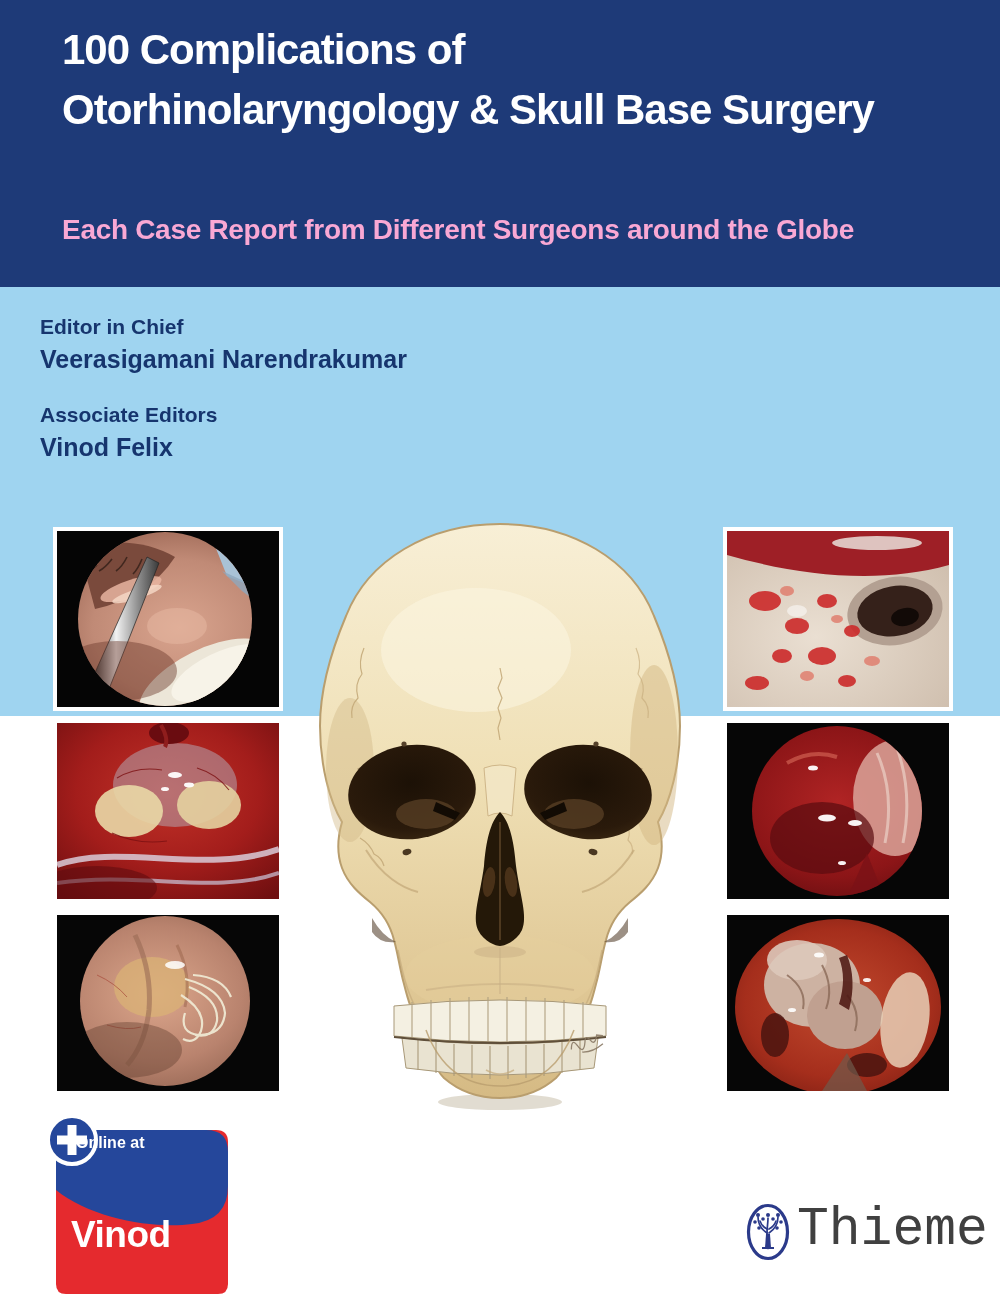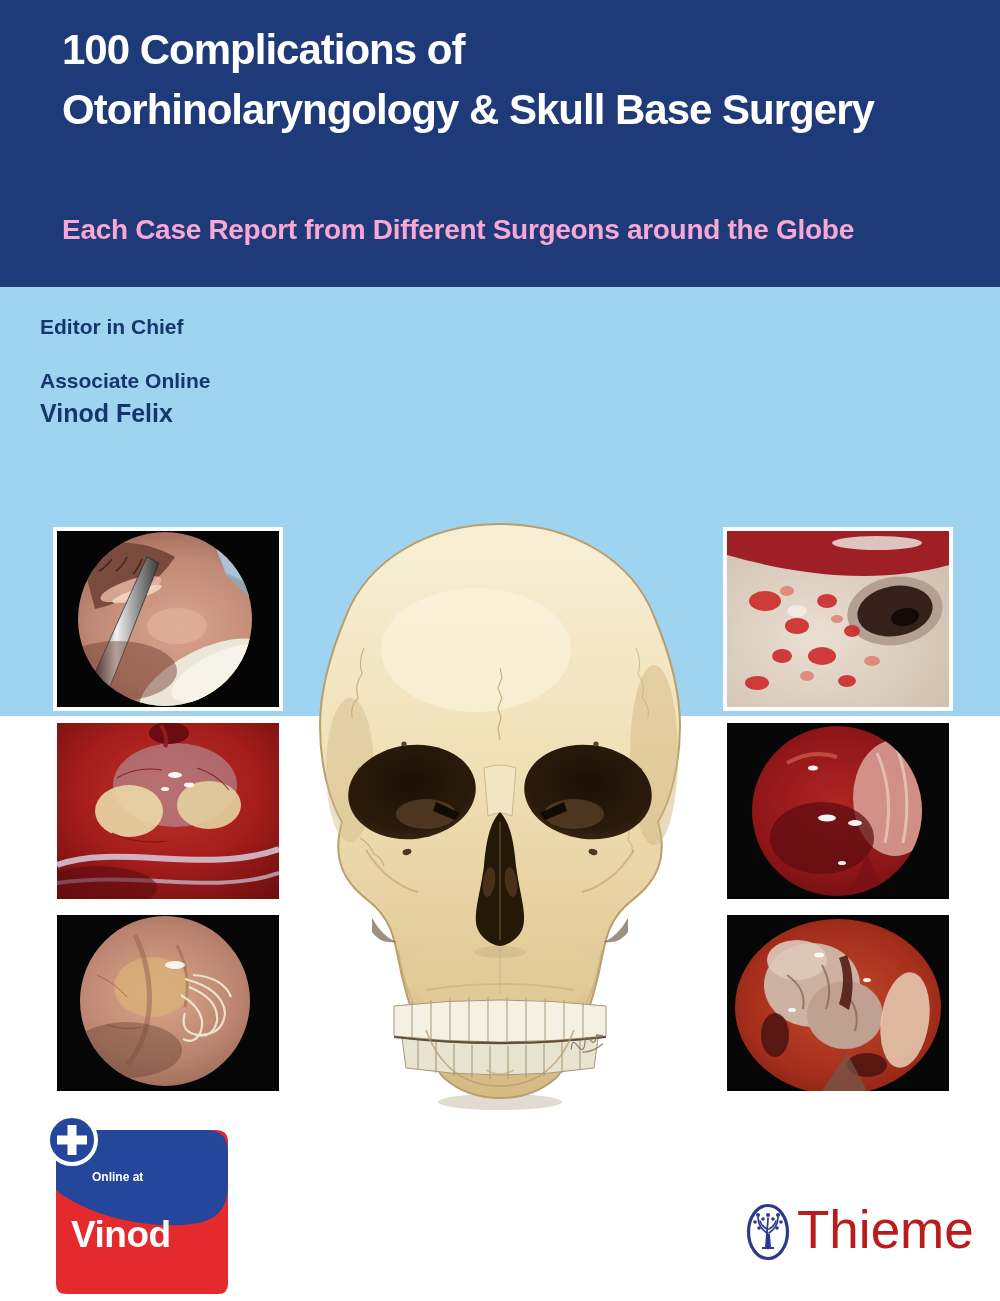"Veerasigamani Narendrakumar" div.ed-name { html: none -> <div>Veerasigamani Narendrakumar</div> }
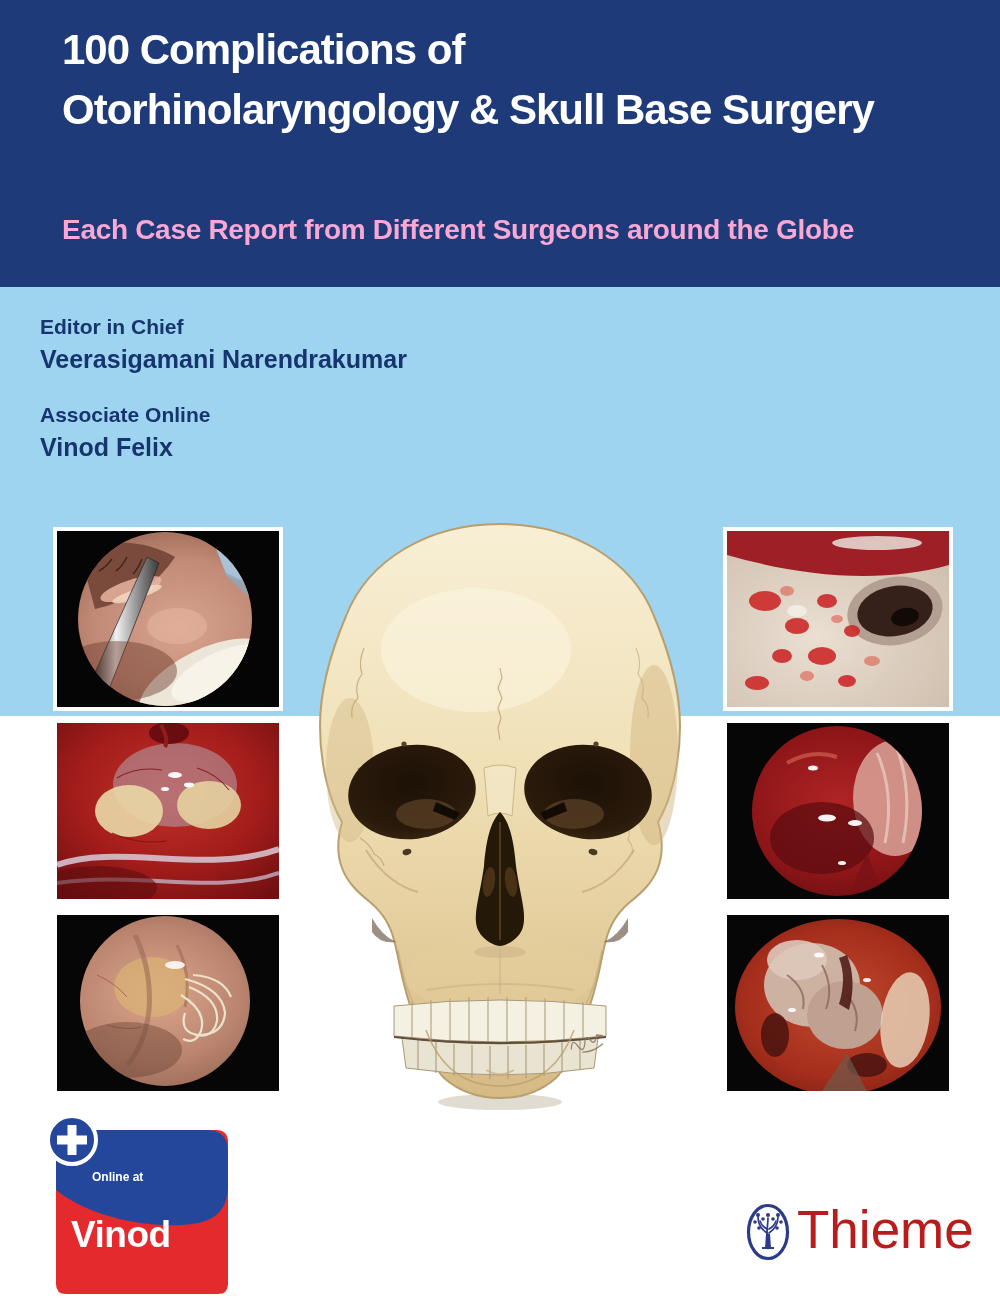"Associate Online" div.ed-label { text: Online -> Editors }
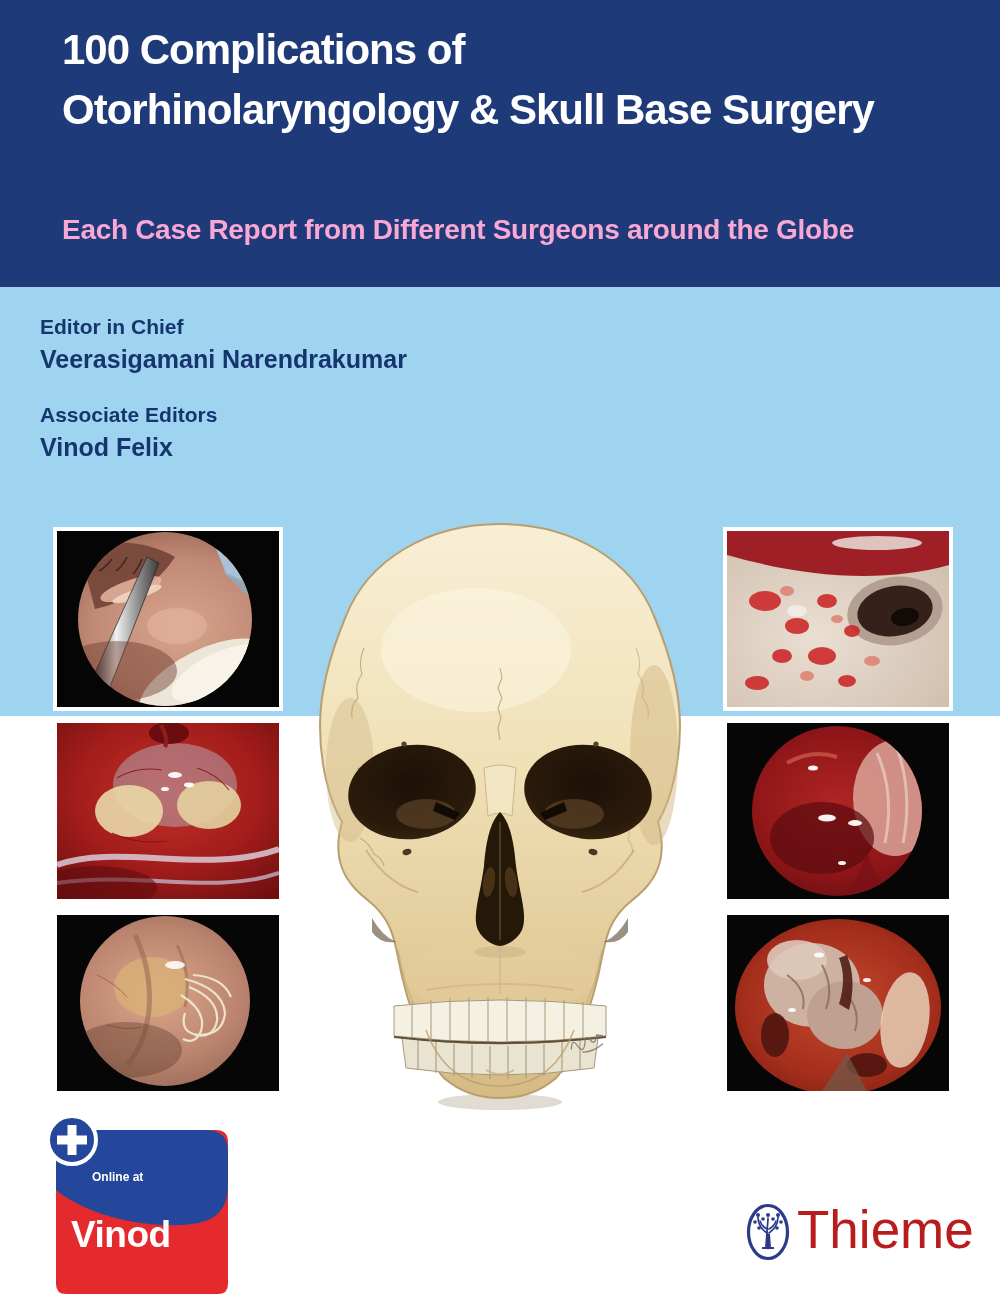"Online at" .badge .online { font-size: 12px -> 16px; left: 46px -> 30px; margin-top: 36px -> none }
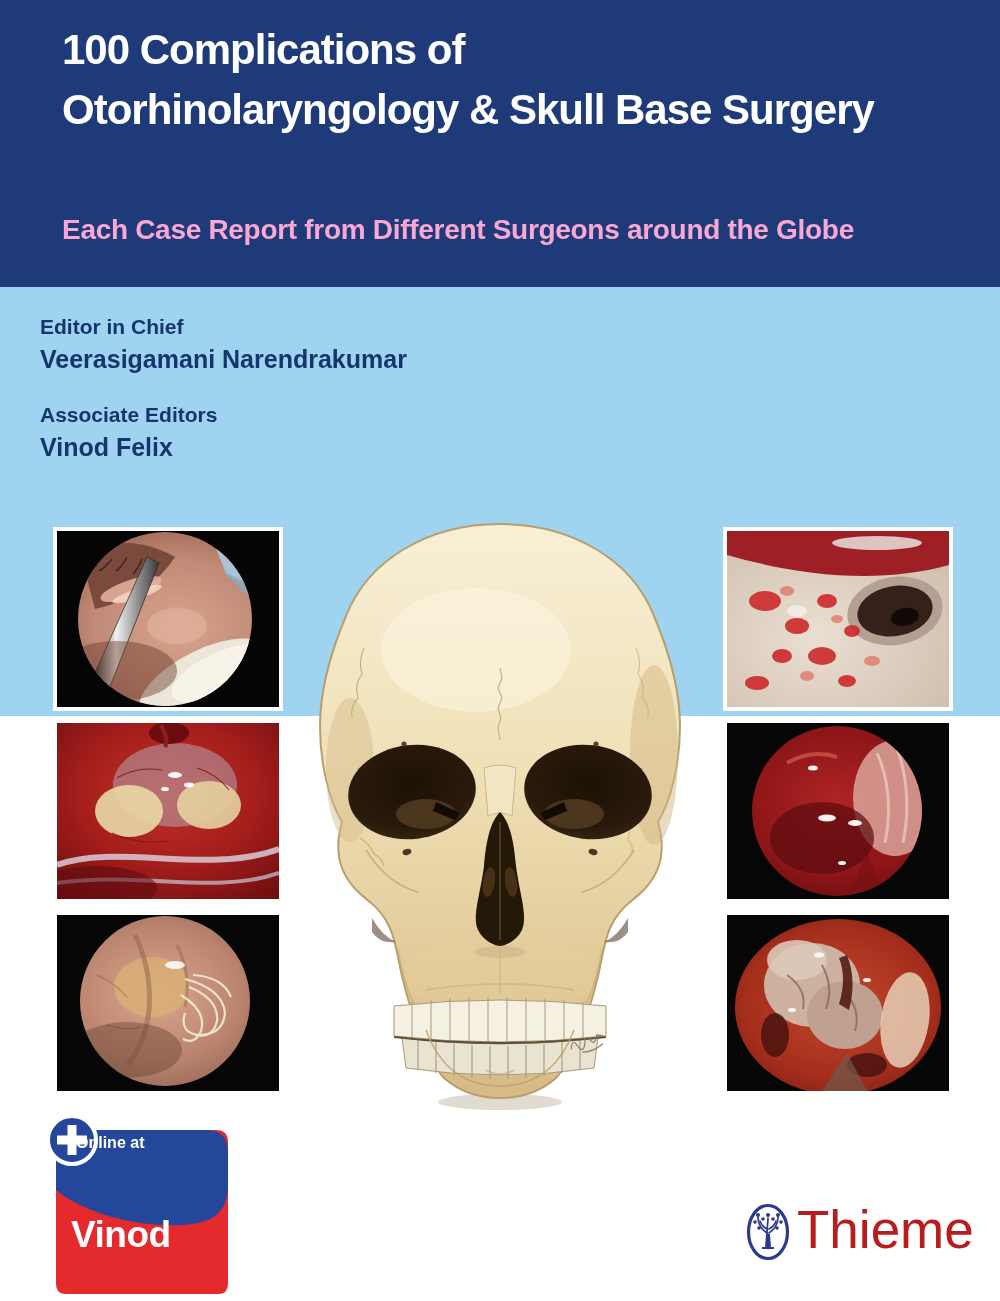"Thieme" .thieme .word { color: #b91c1c -> #404040; font-family: Liberation Sans, sans-serif -> Liberation Mono, monospace }
